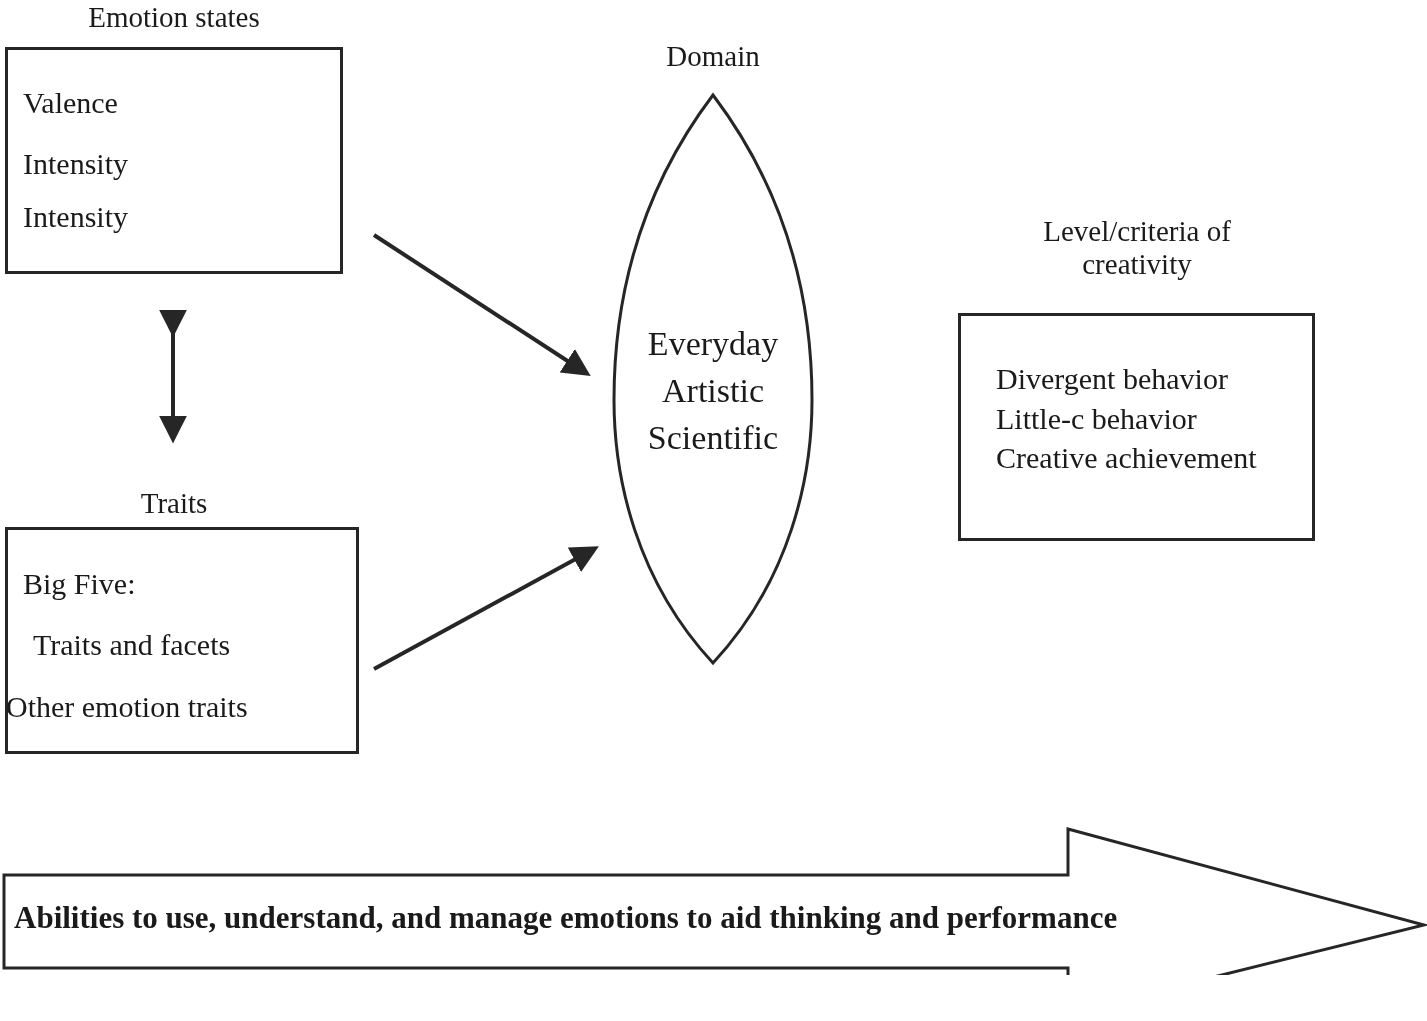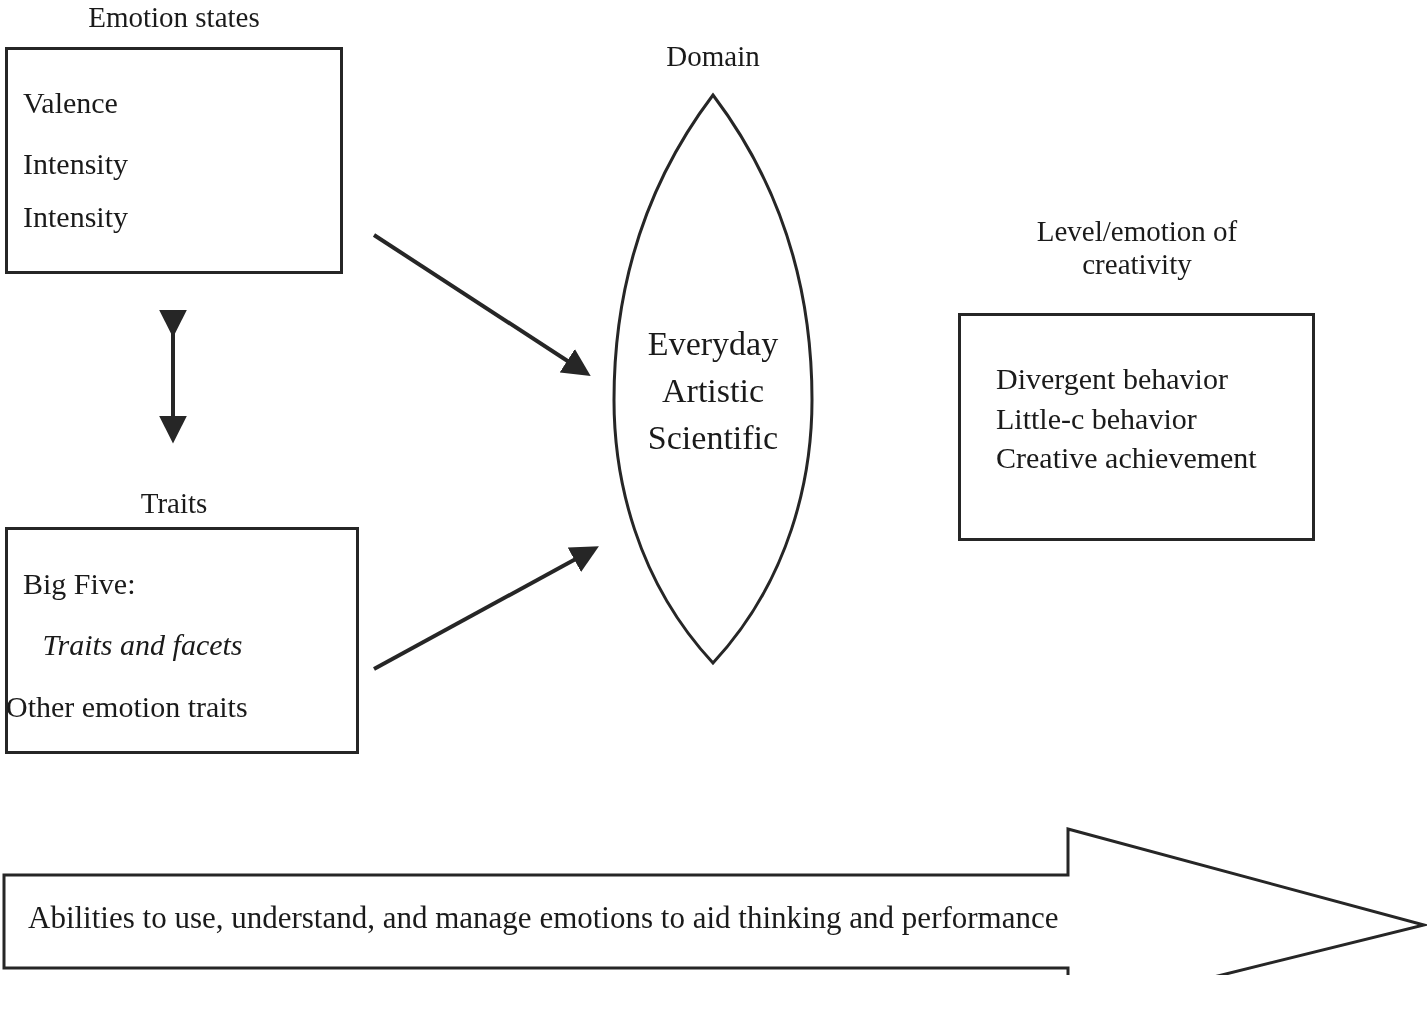"Level/emotion of" div.caption { text: Level/emotion -> Level/criteria }
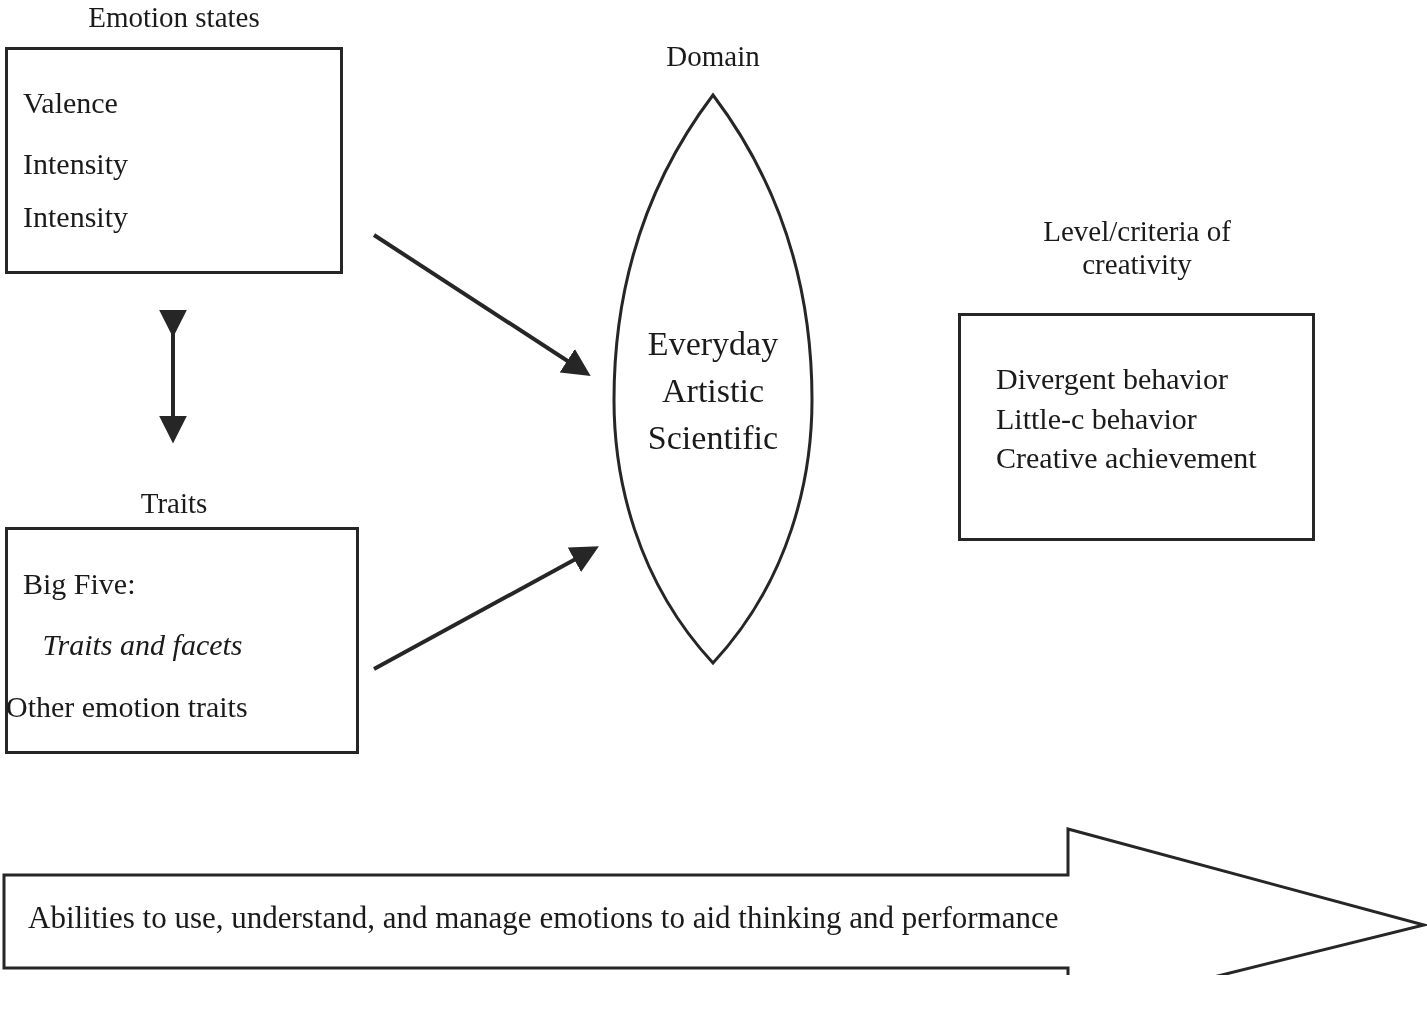"Traits and facets" #t-traitsfac { font-style: italic -> none; left: 20px -> 11px }
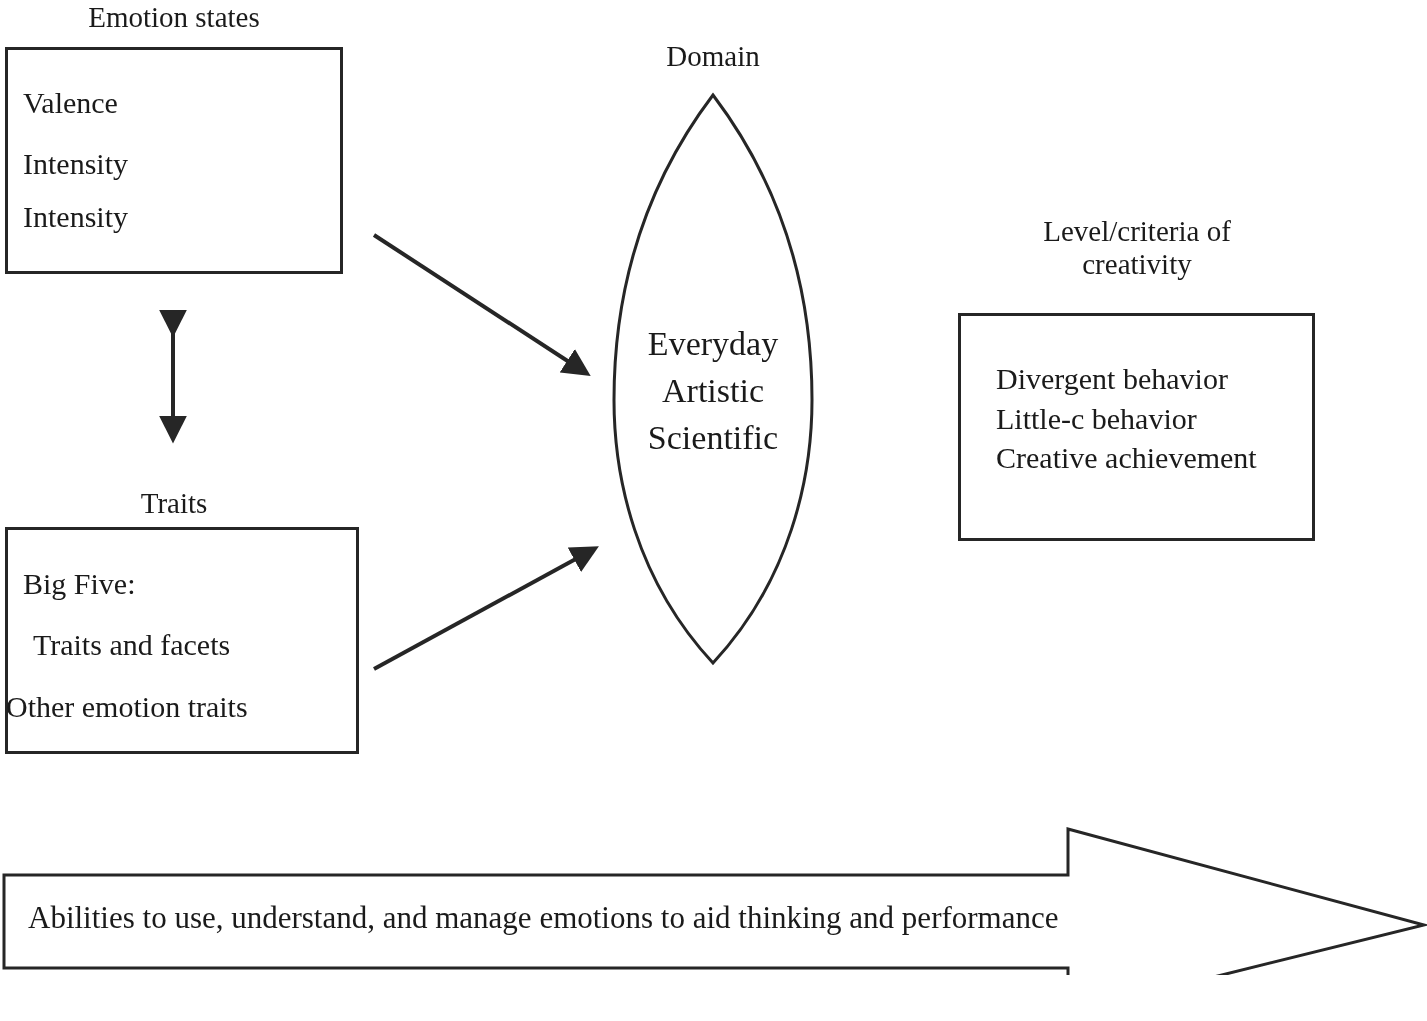"Abilities to use, understand, and" #banner-label { font-weight: none -> bold; left: 28px -> 14px }
